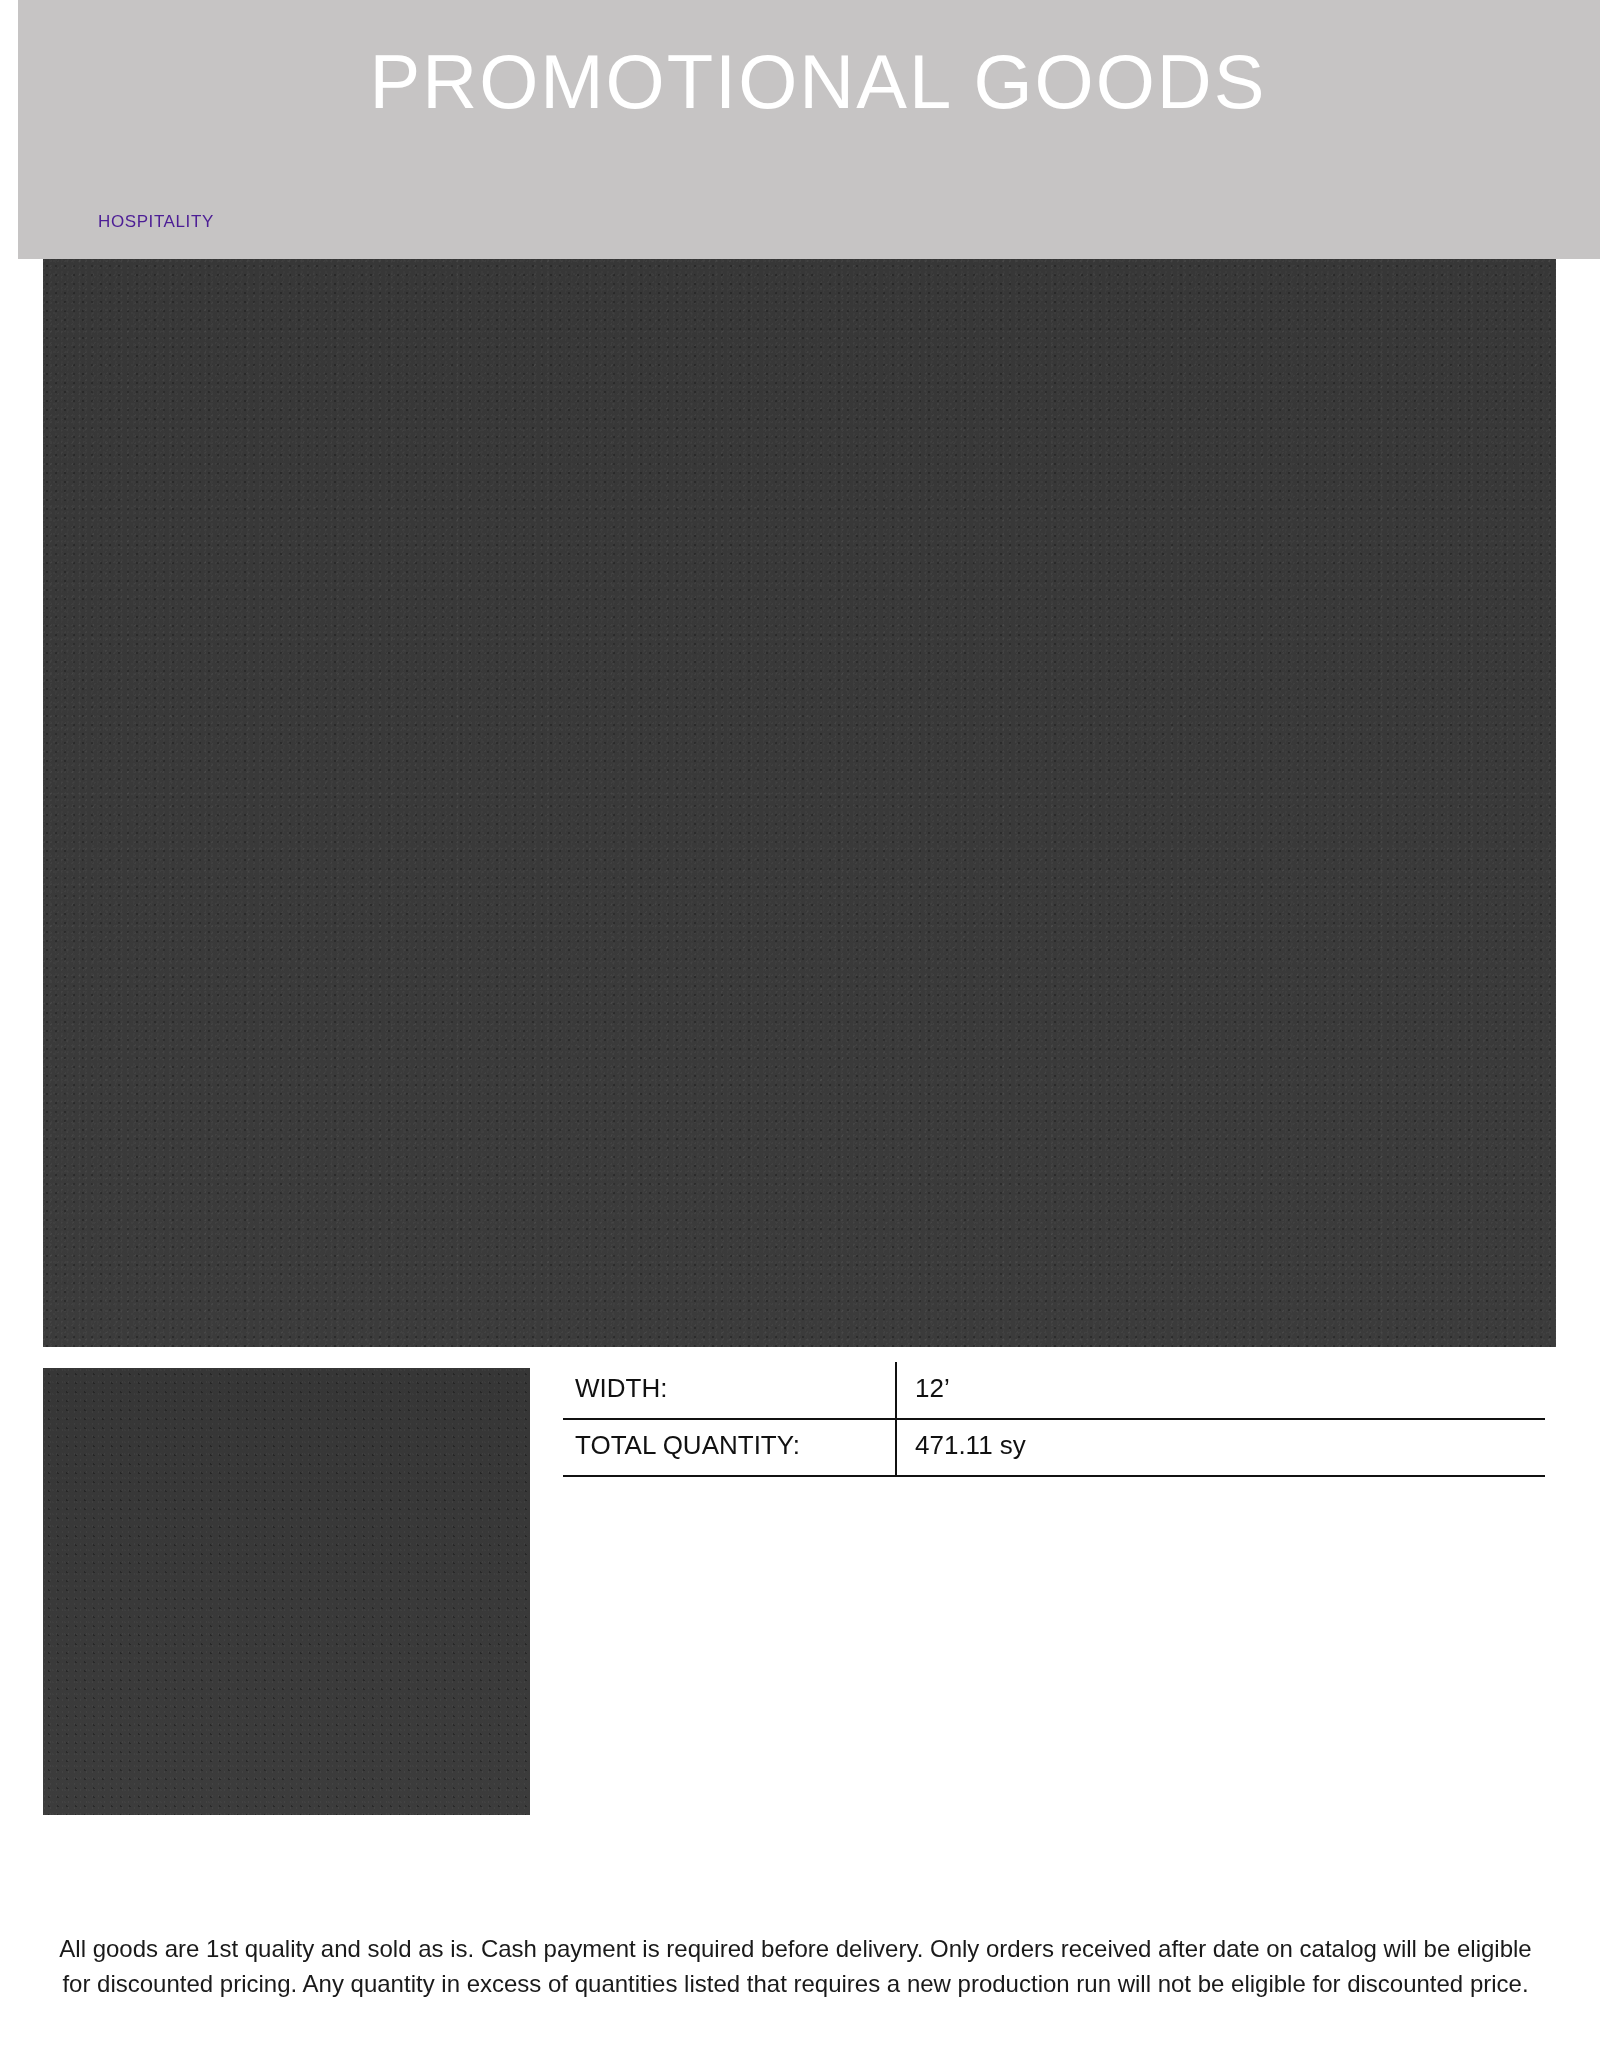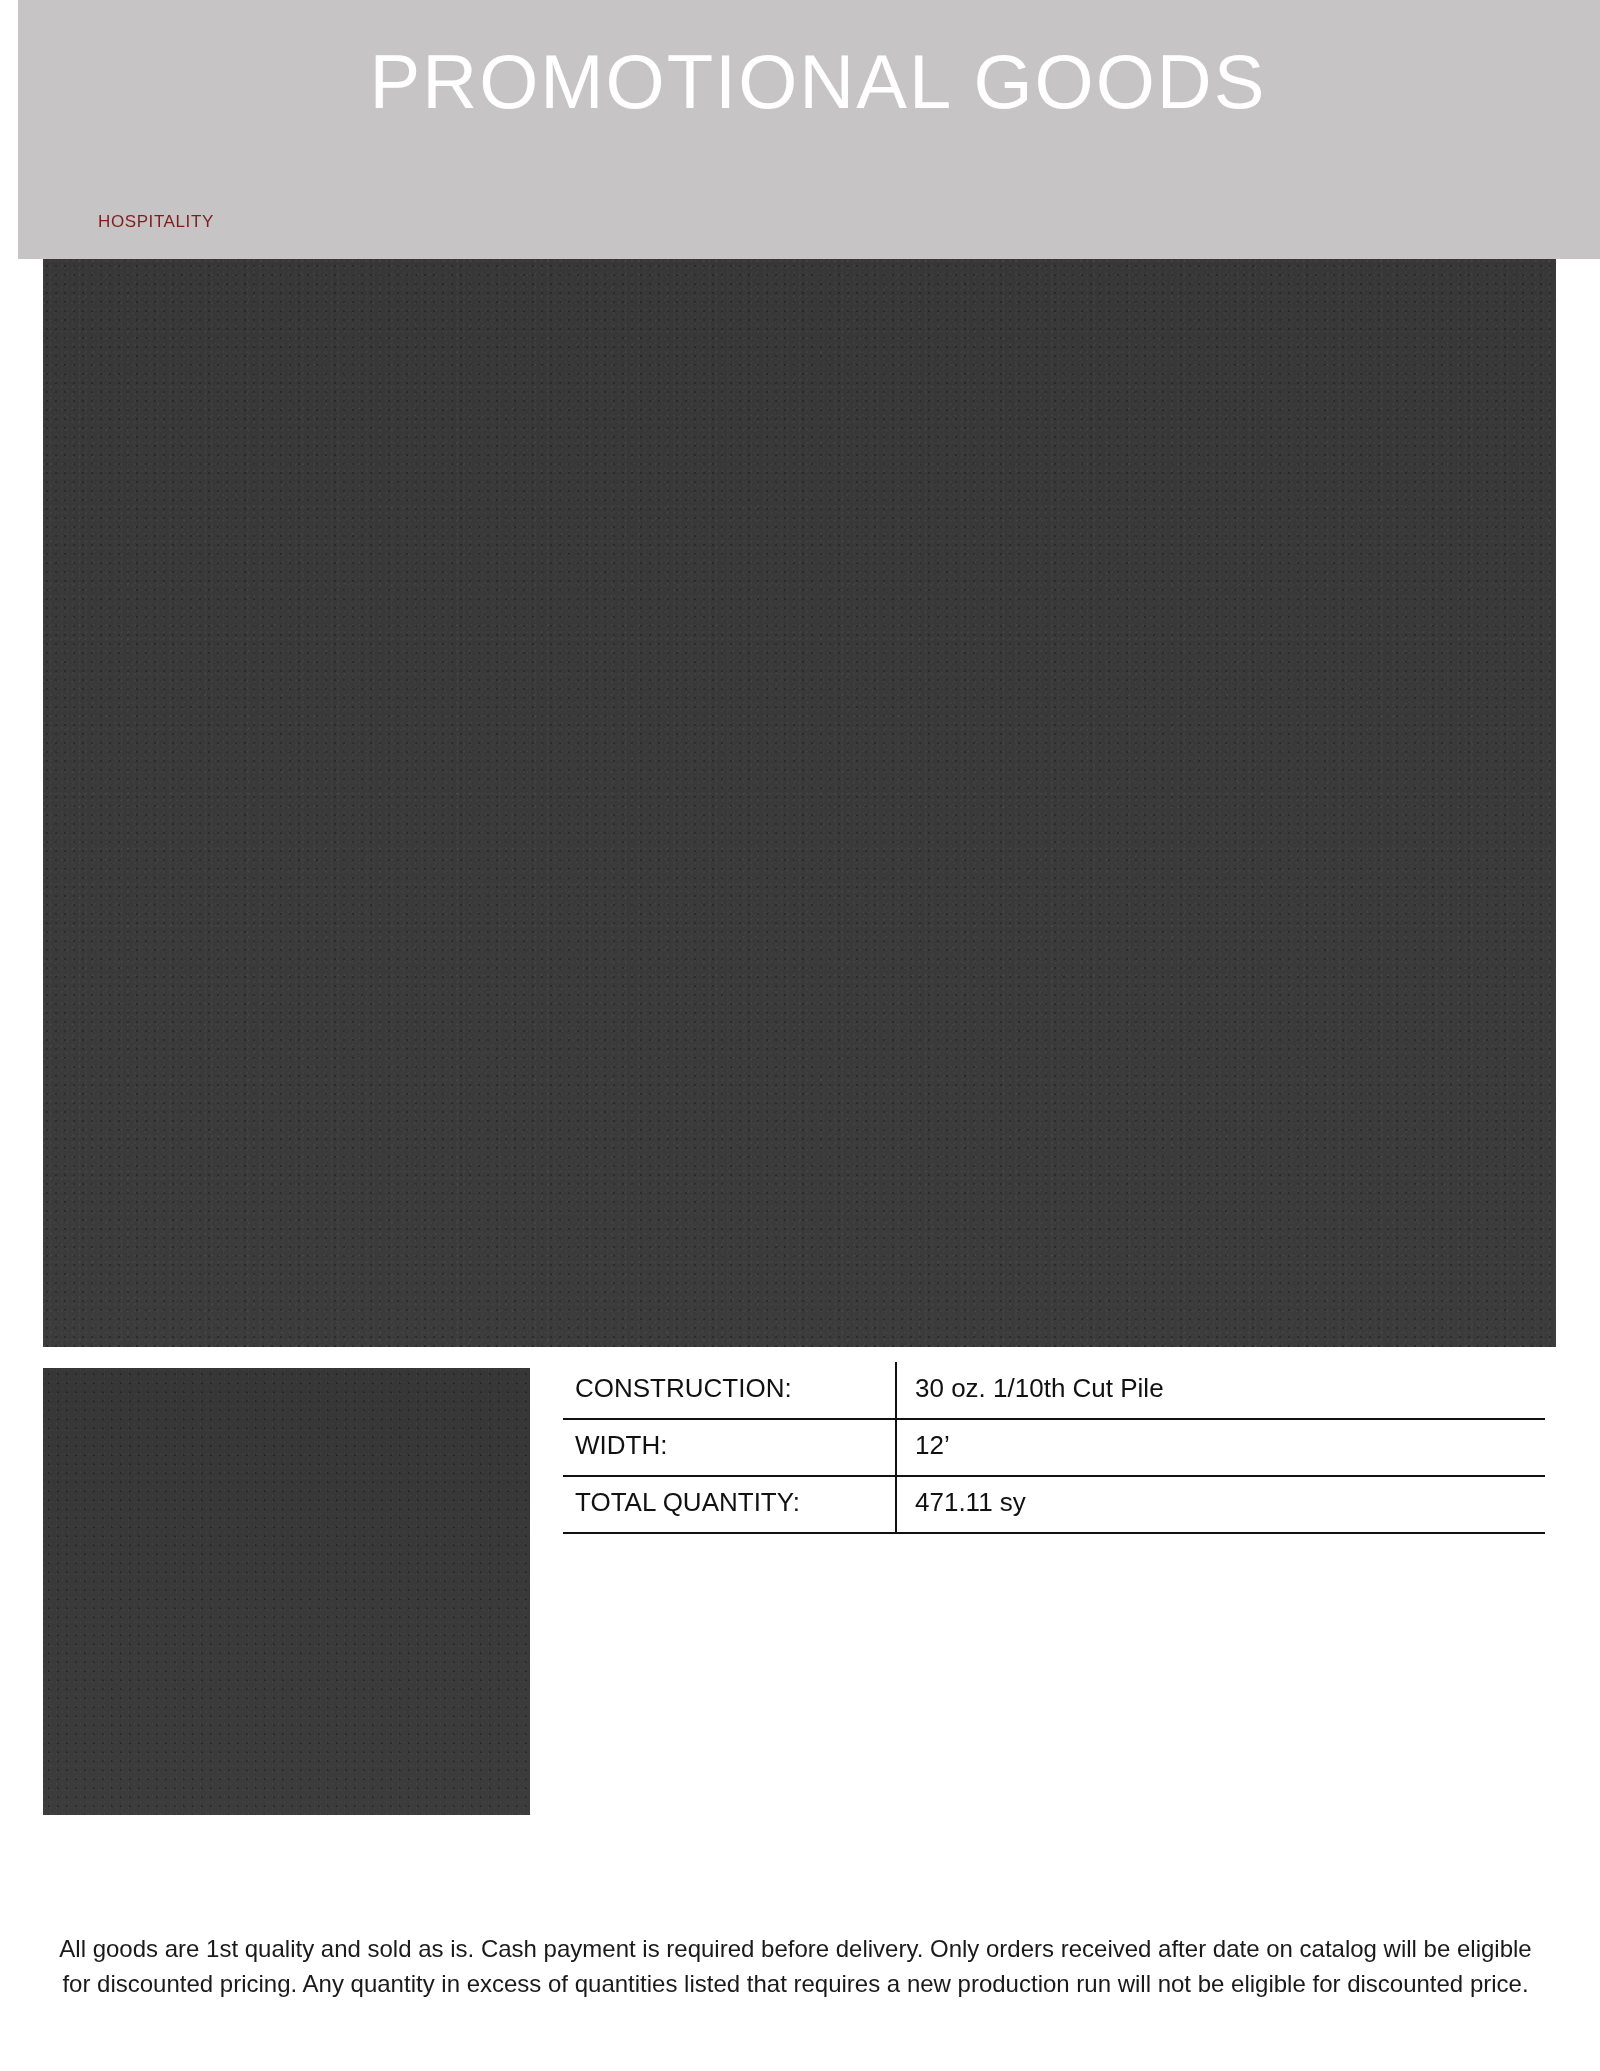"HOSPITALITY" .header-sub { color: #7f1d1d -> #4c1d95 }
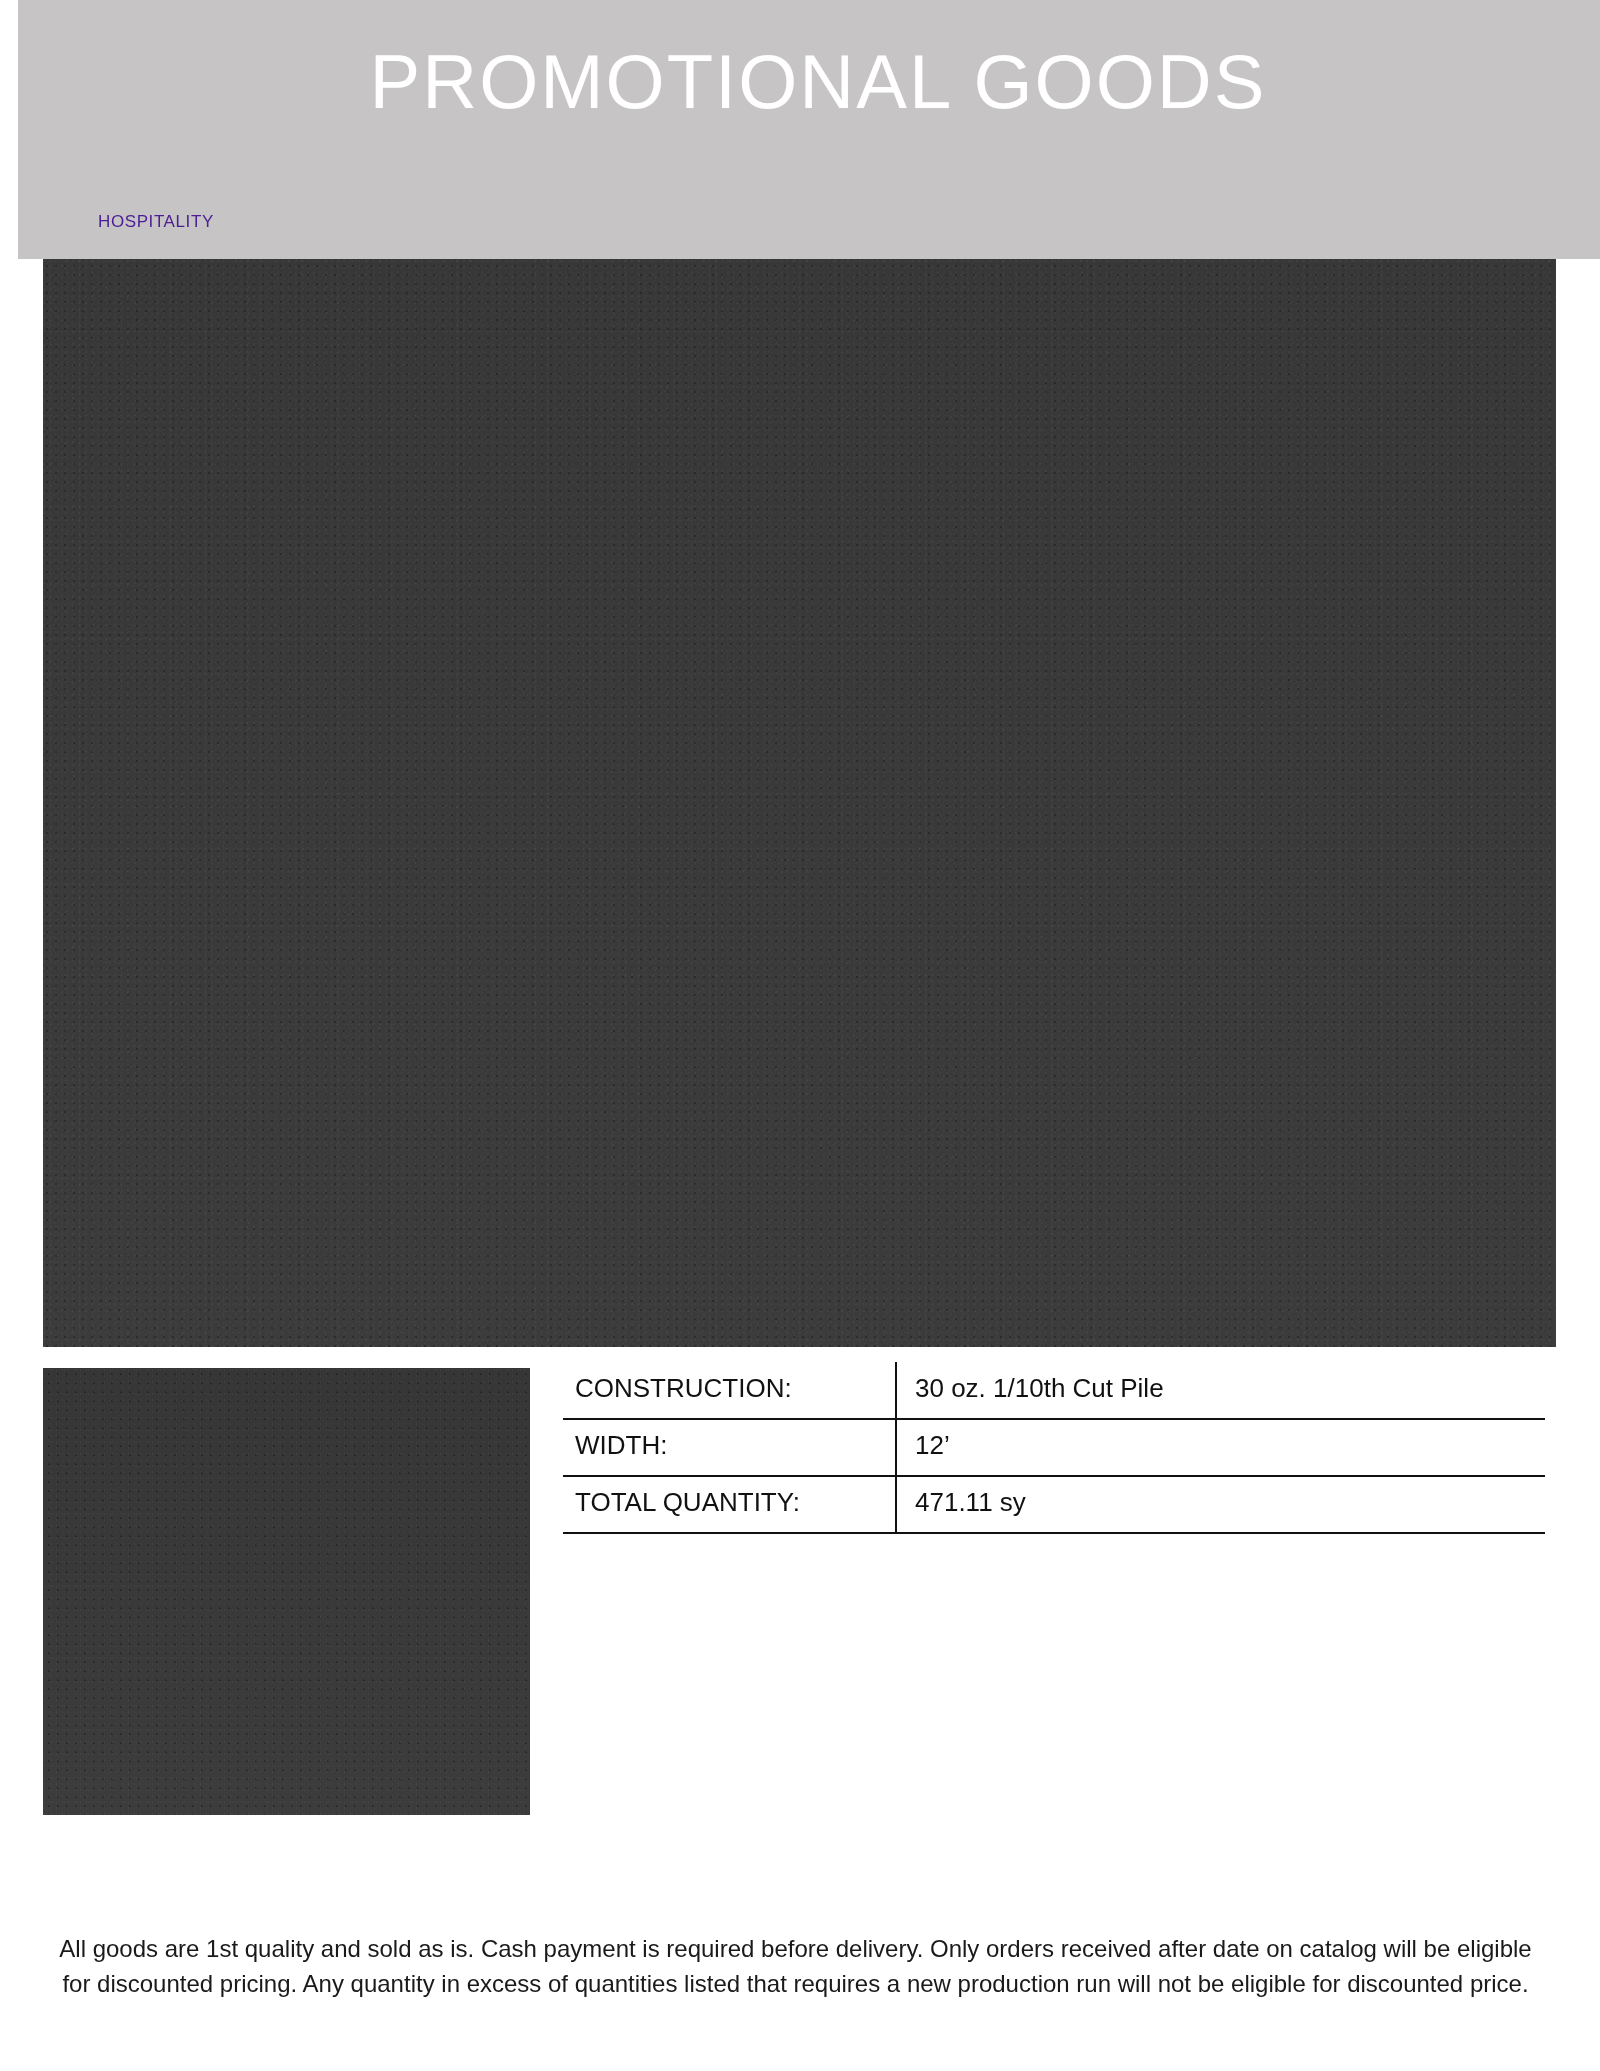"CONSTRUCTION:" tr { html: <tr> <td>CONSTRUCTION:</td> <td>30 oz. 1/10th Cut Pile</td> </tr> -> none }
